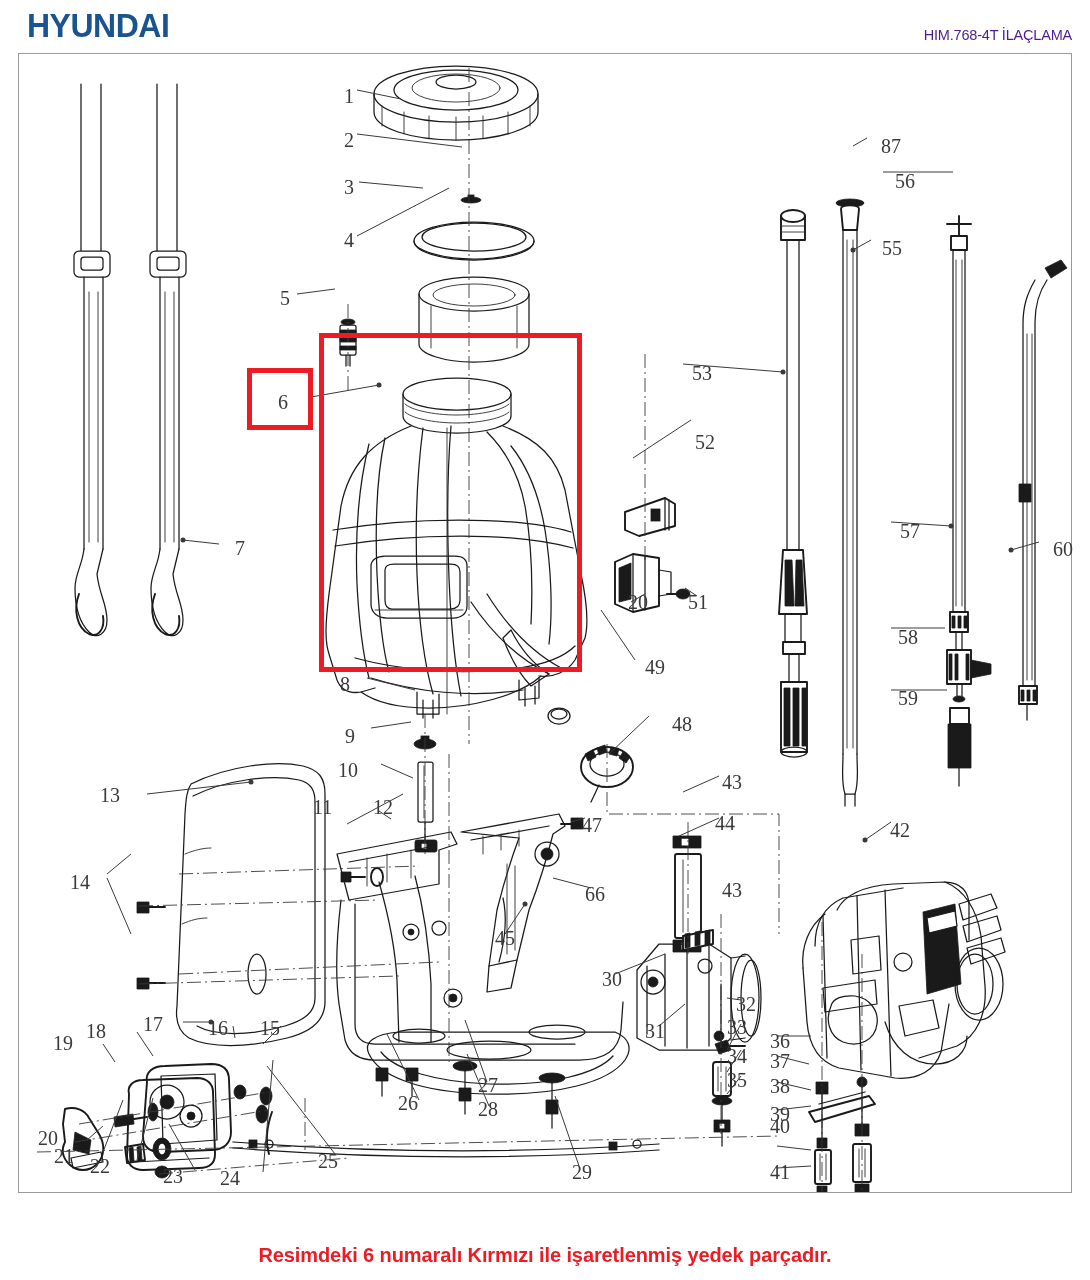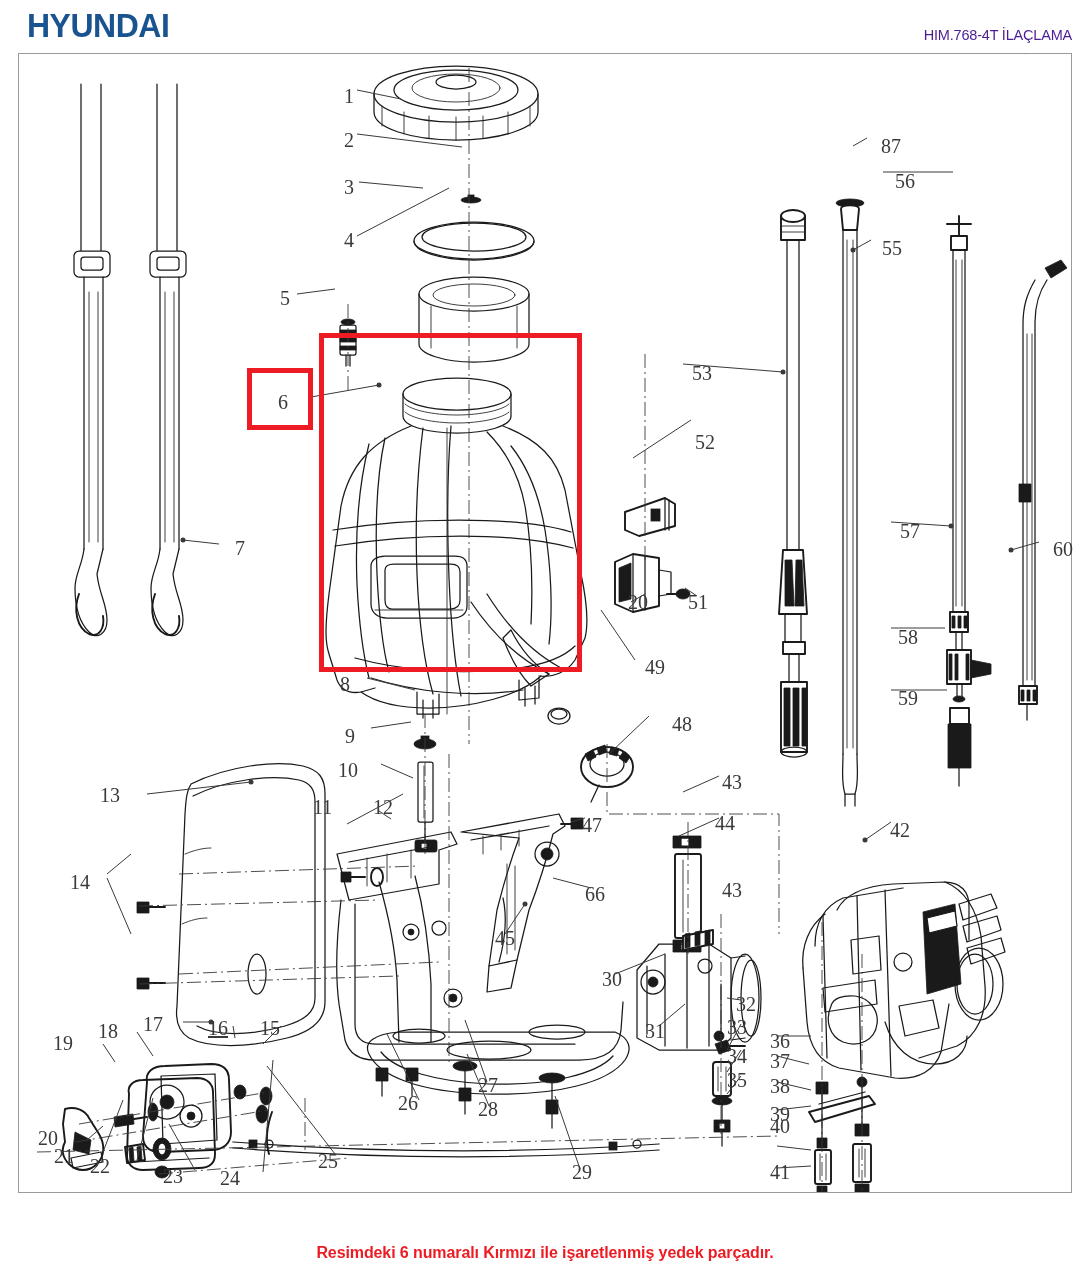"18" div.cn { left: 98px -> 86px }
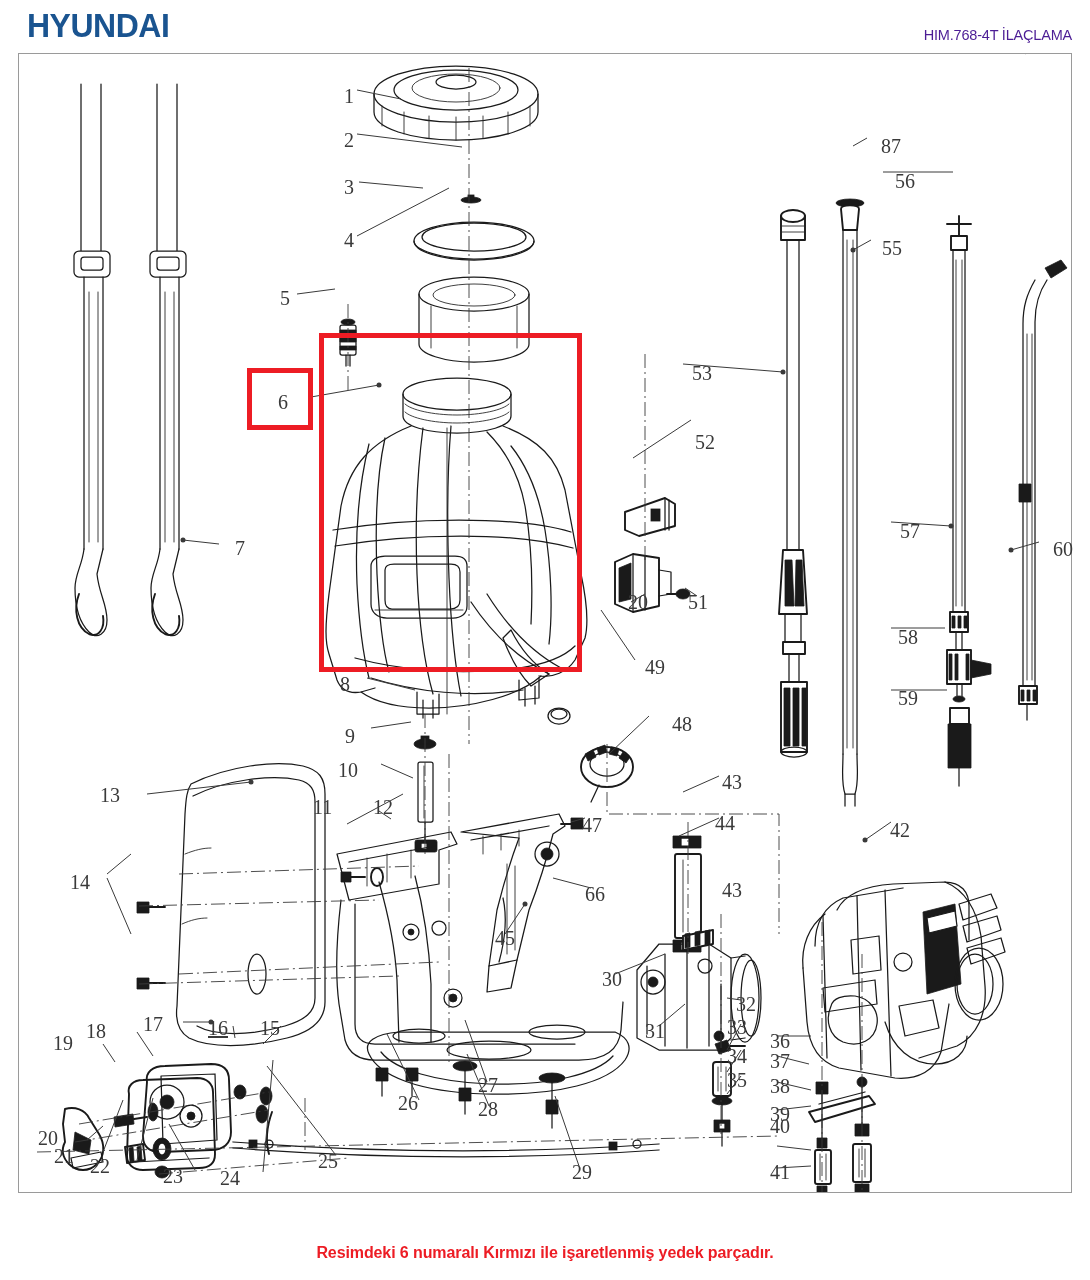"16" div.cn { text-decoration: underline -> none }
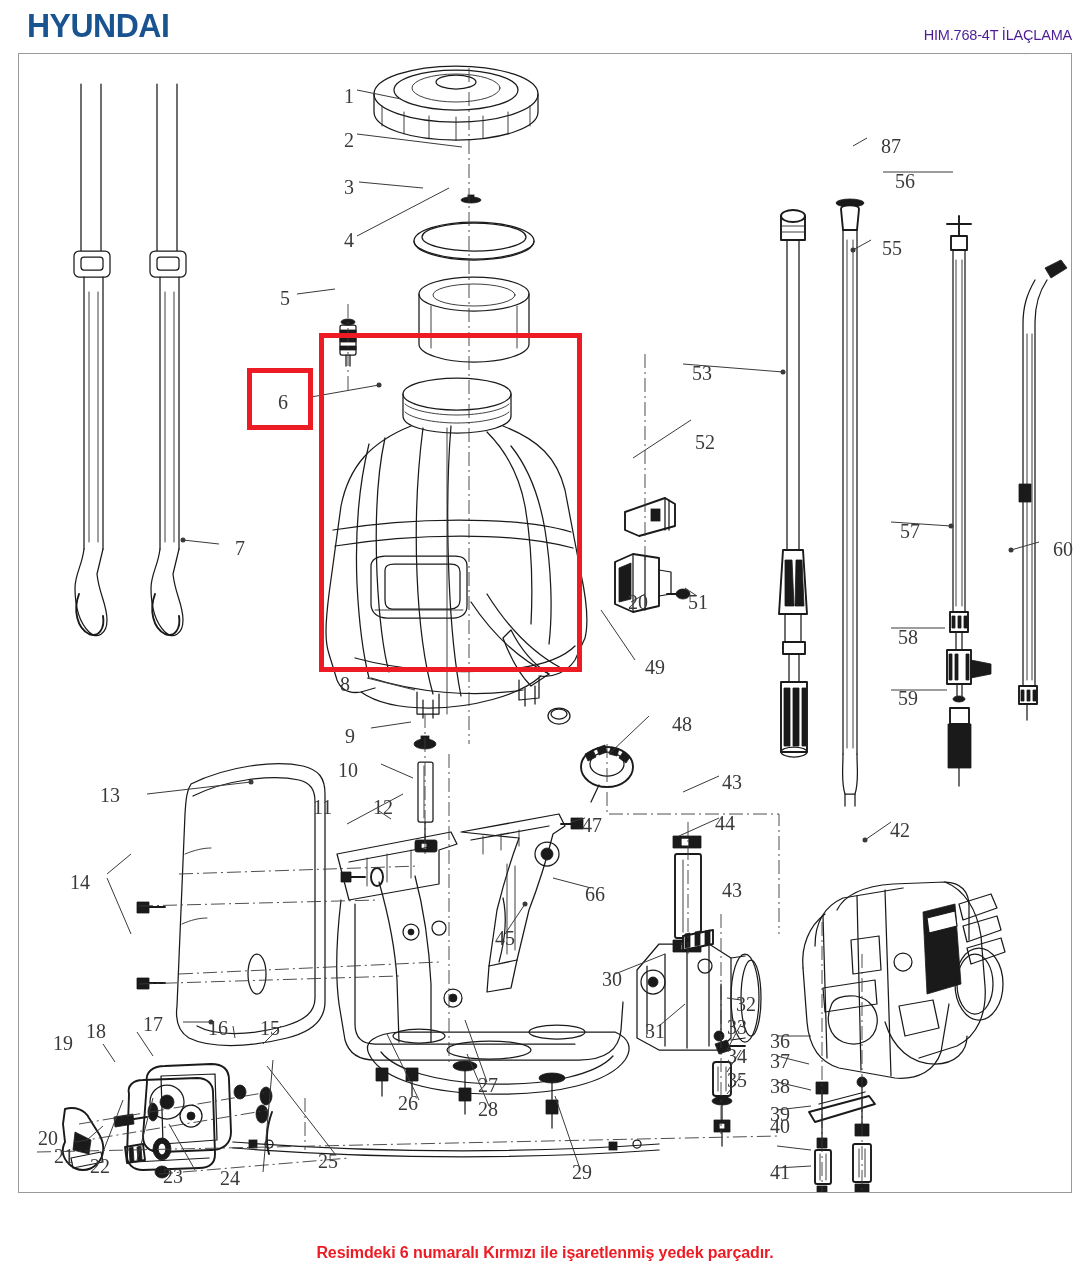"Resimdeki 6 numaralı Kırmızı ile" #caption { font-size: 16px -> 20px }
